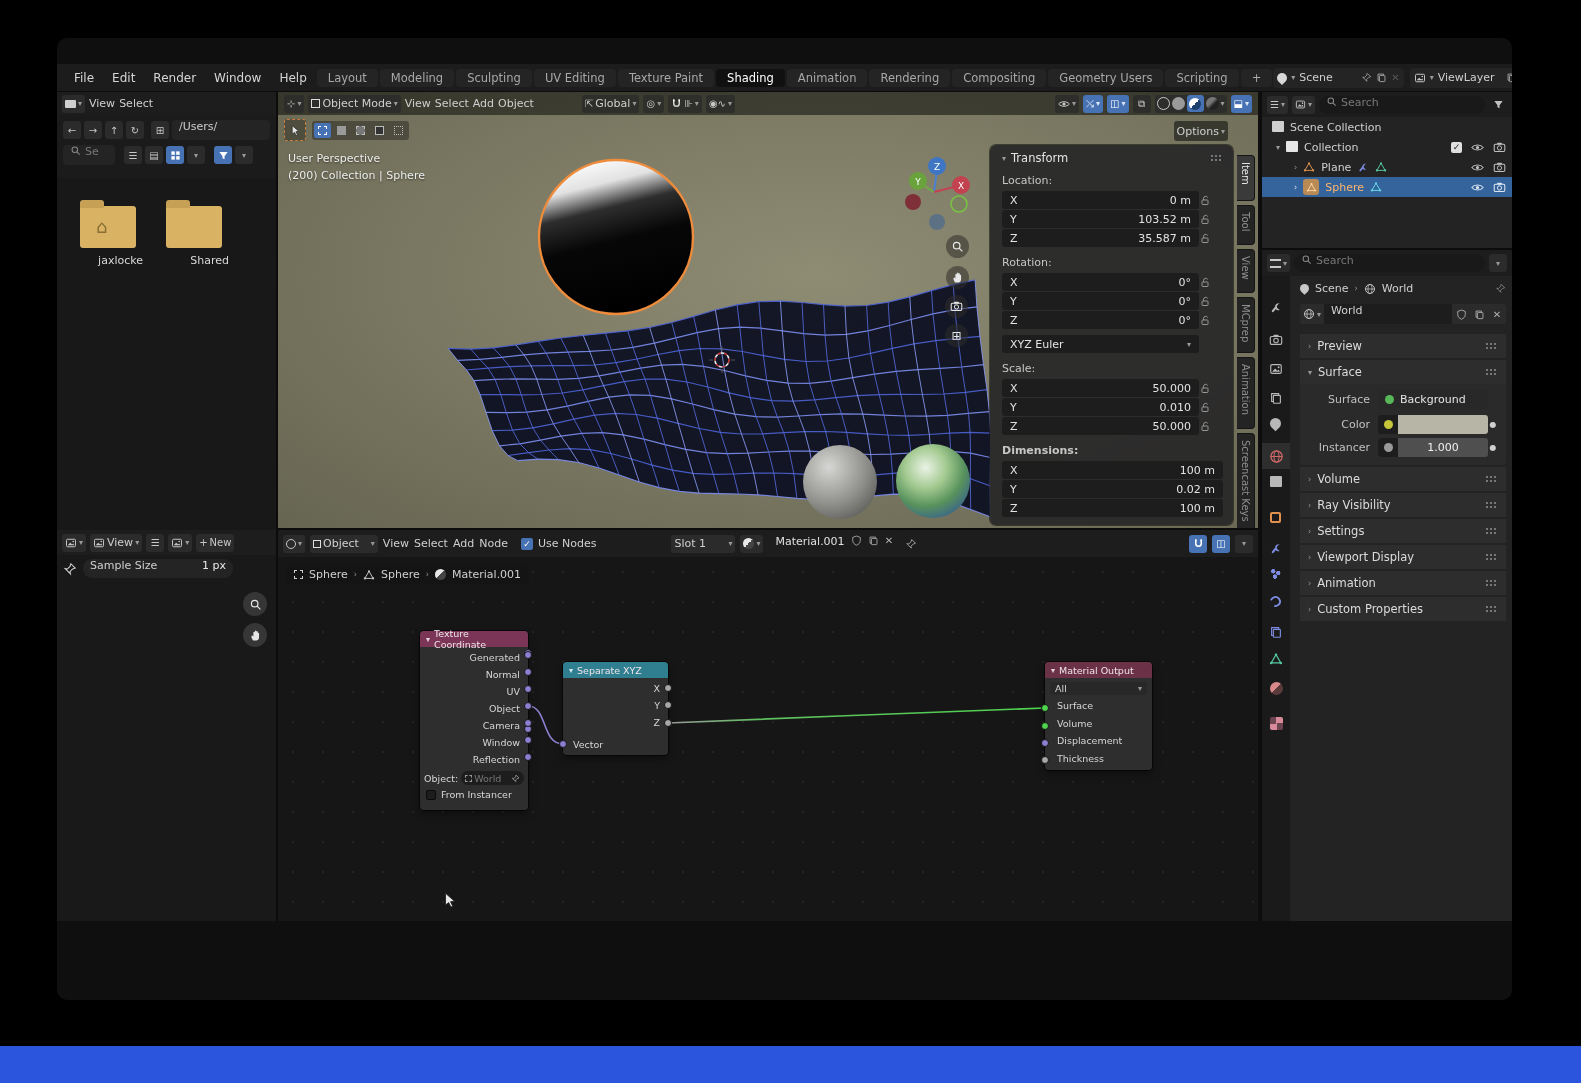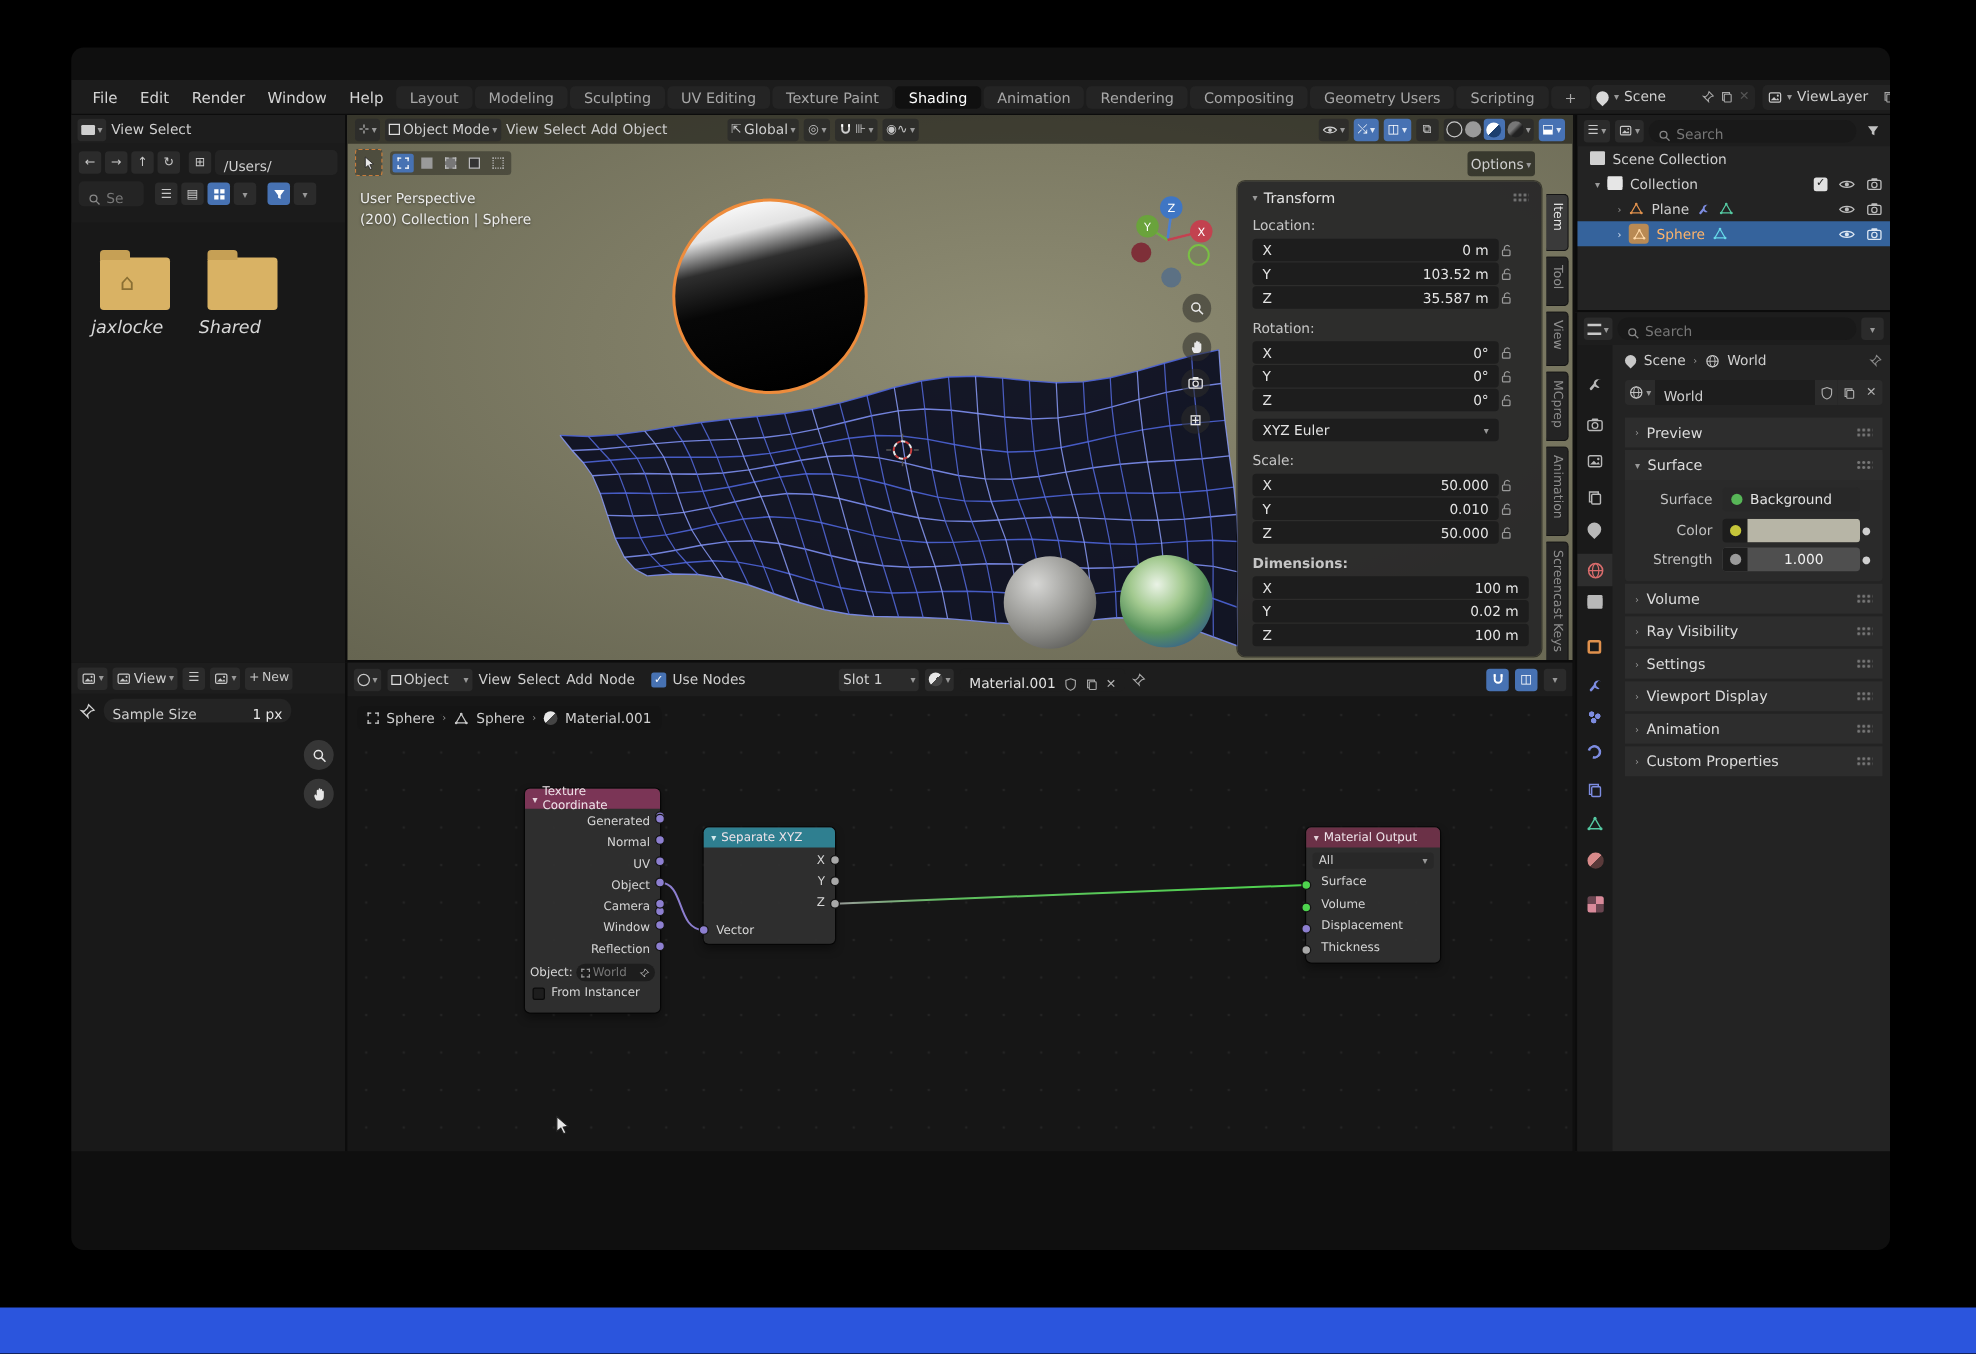"Search" .field { align-items: flex-end -> flex-start }
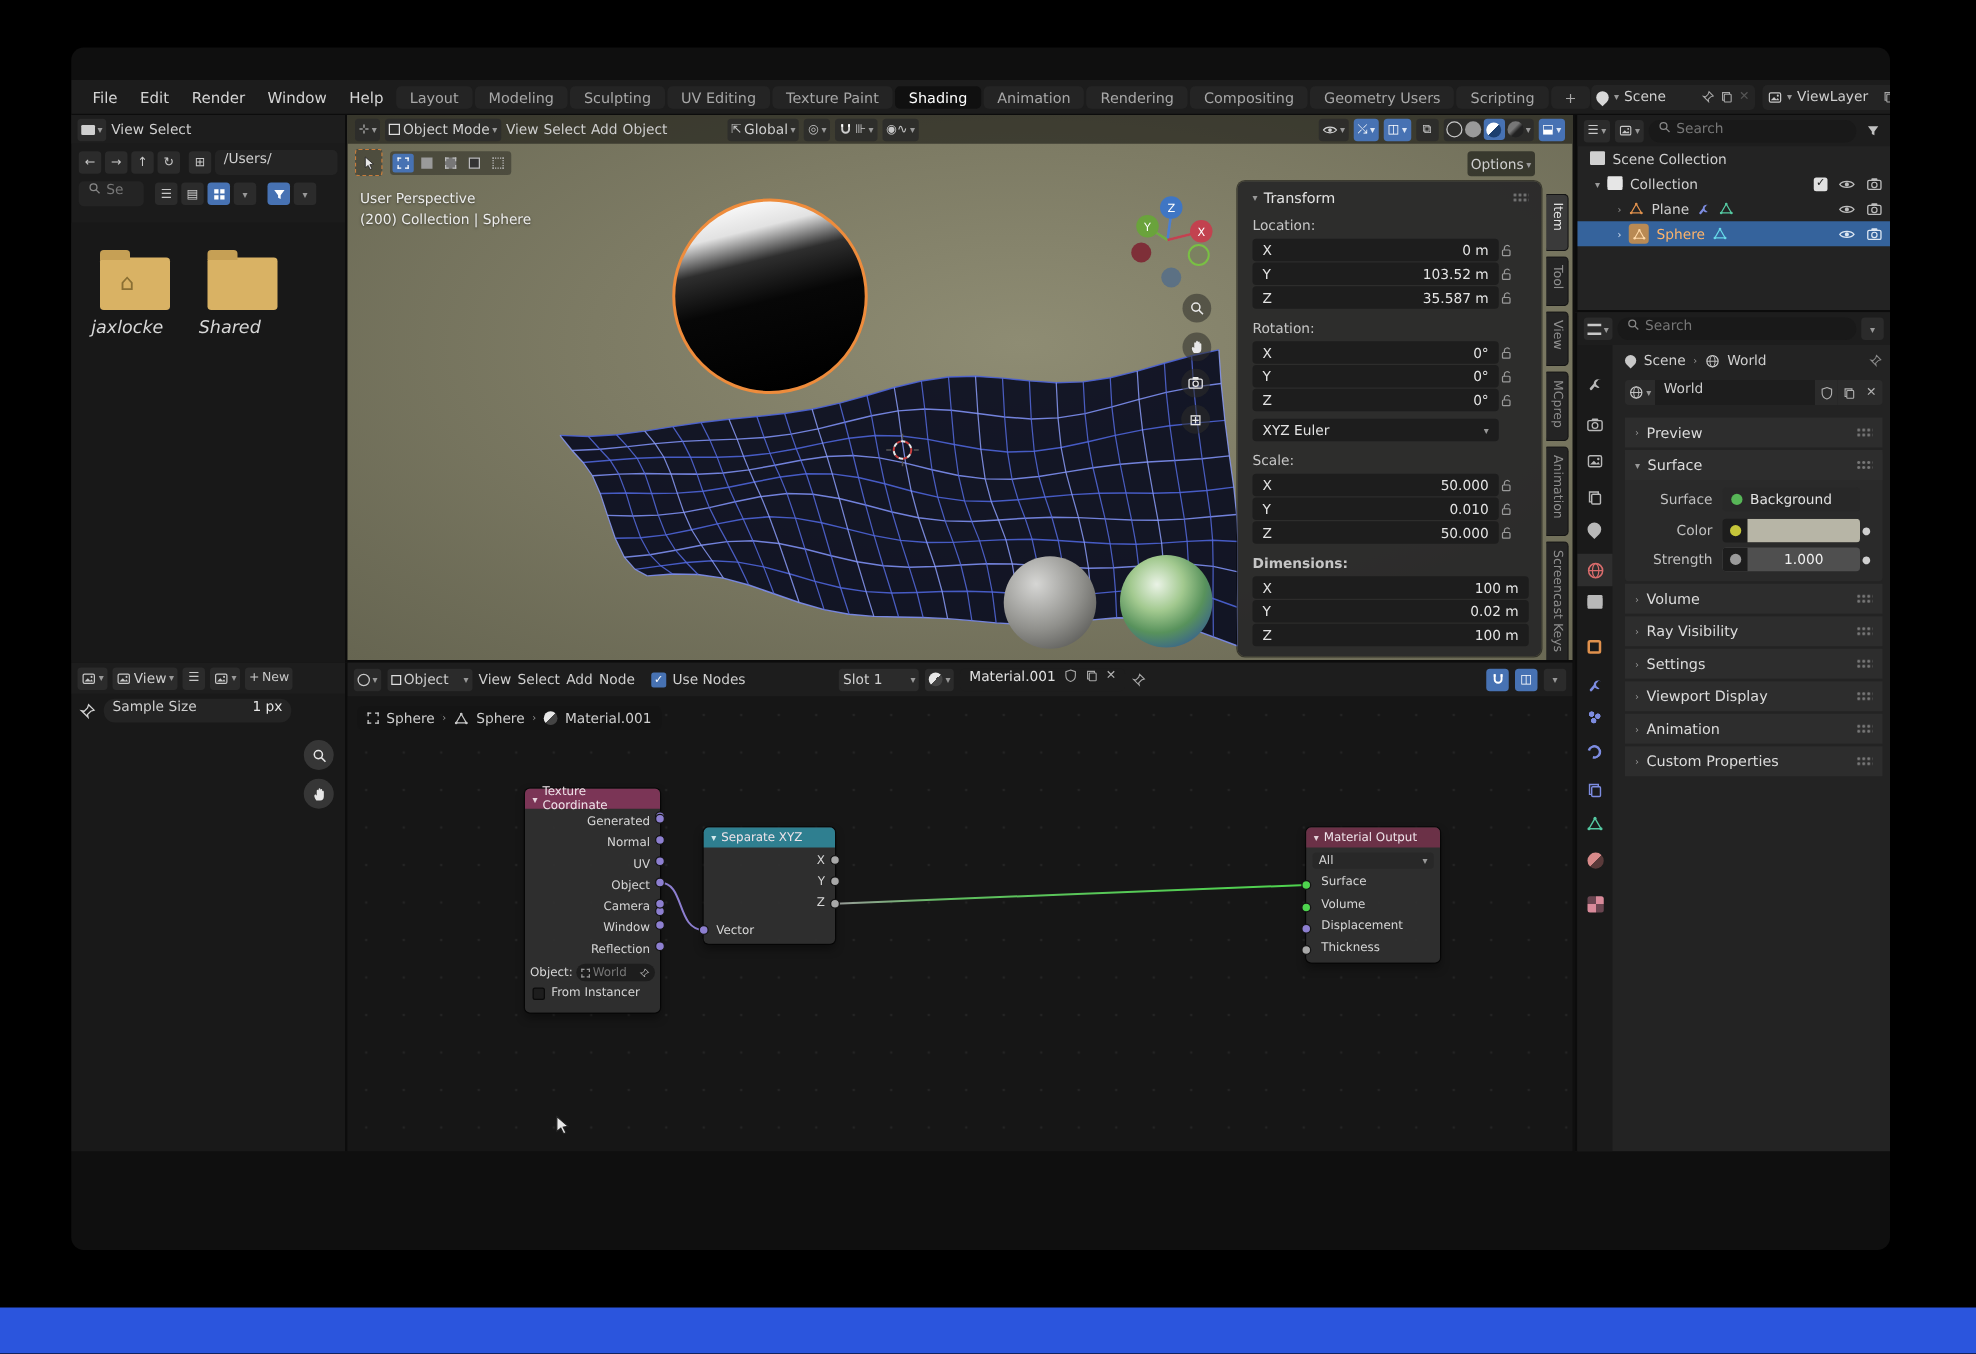"jaxlocke" .fold-lbl { font-size: 14px -> 11px; font-style: italic -> none; text-align: left -> right }
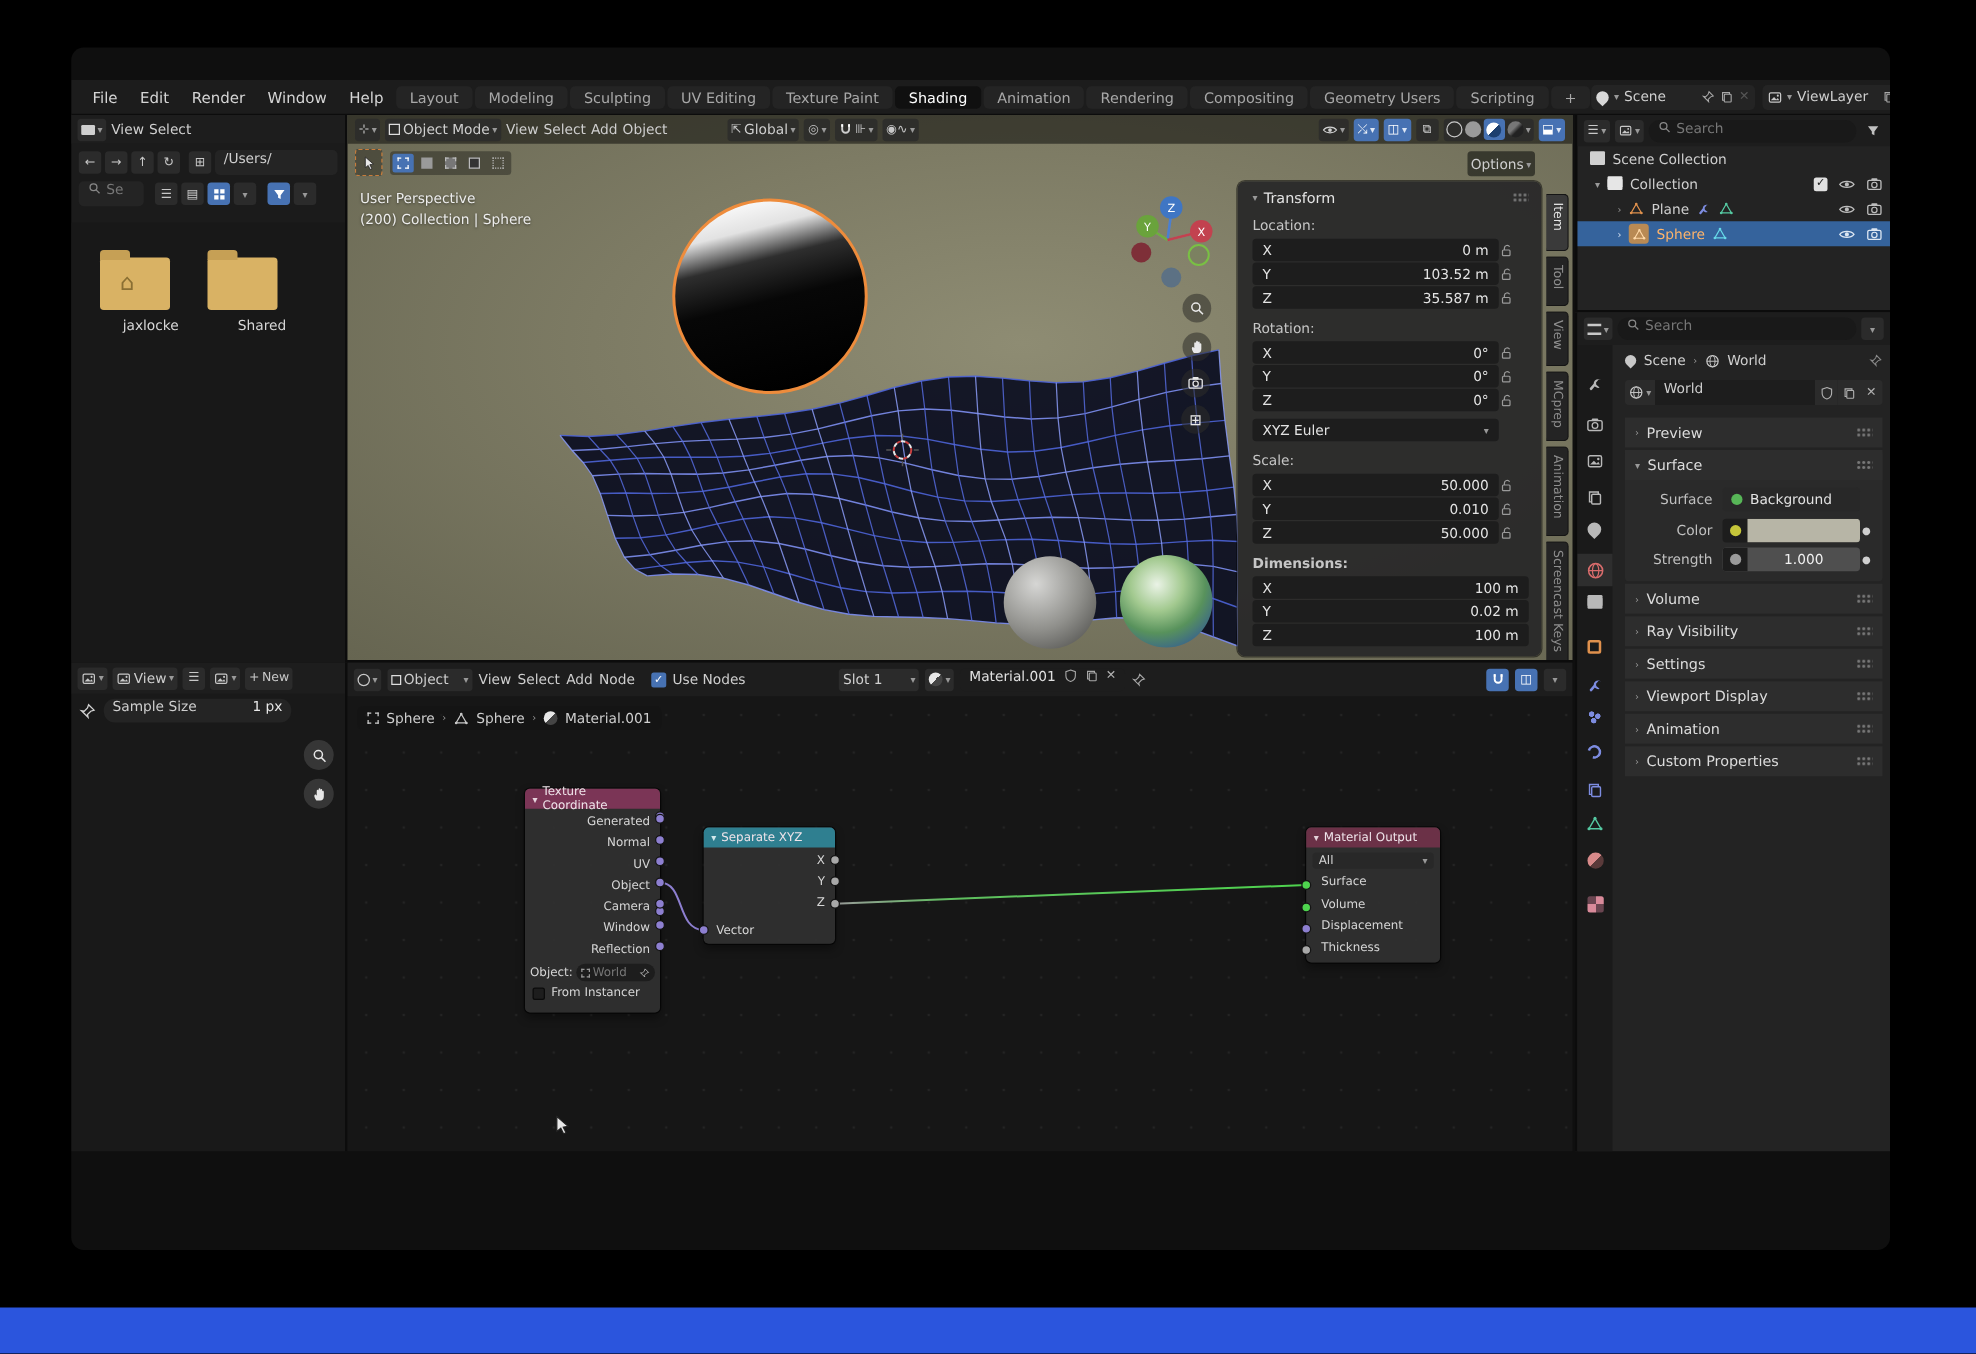"Strength" span.t11 { text: Strength -> Instancer }
